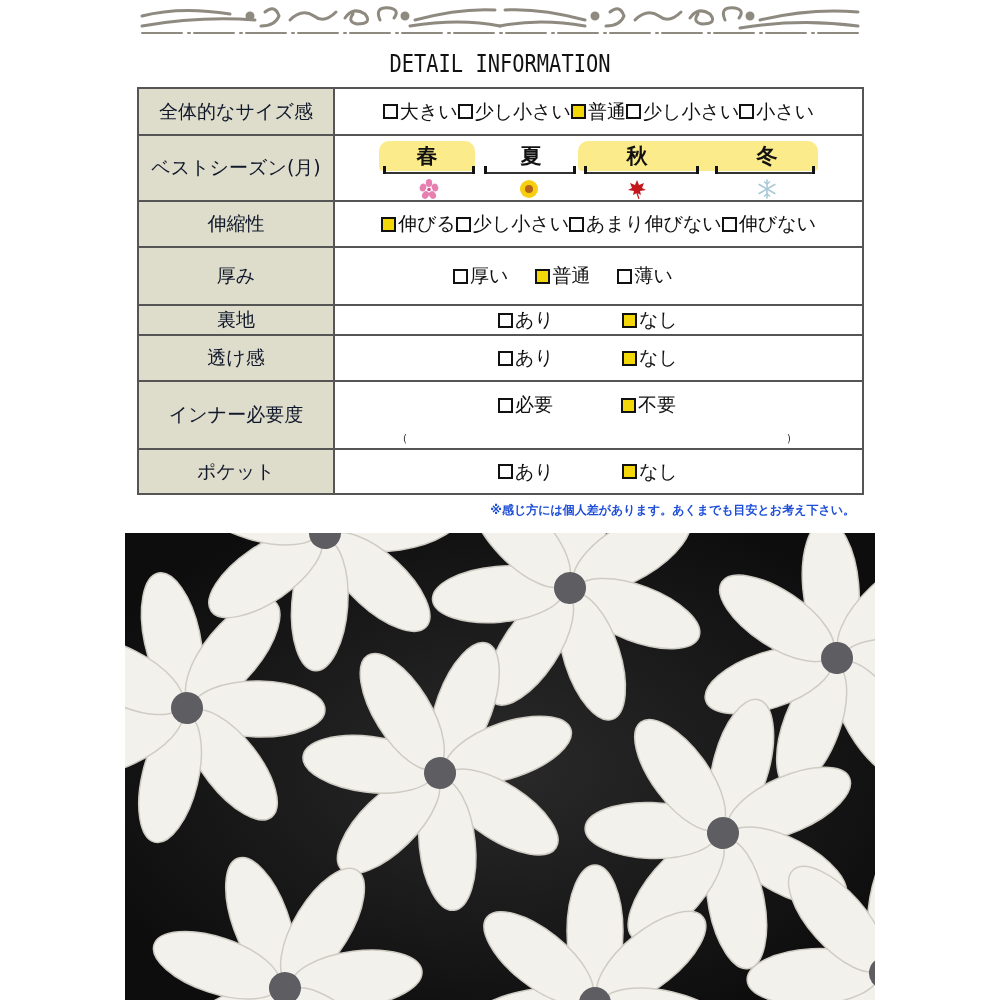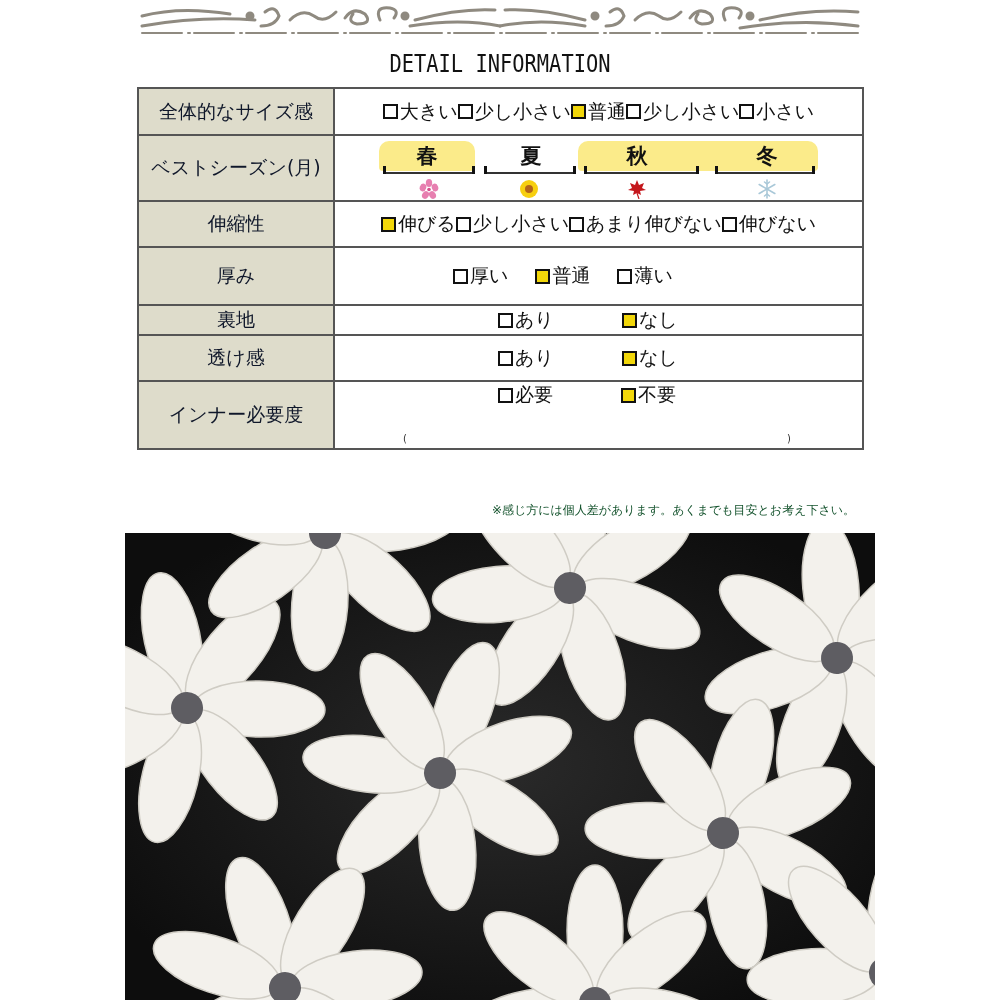"必要" td.val { padding-top: 0 -> 10px }
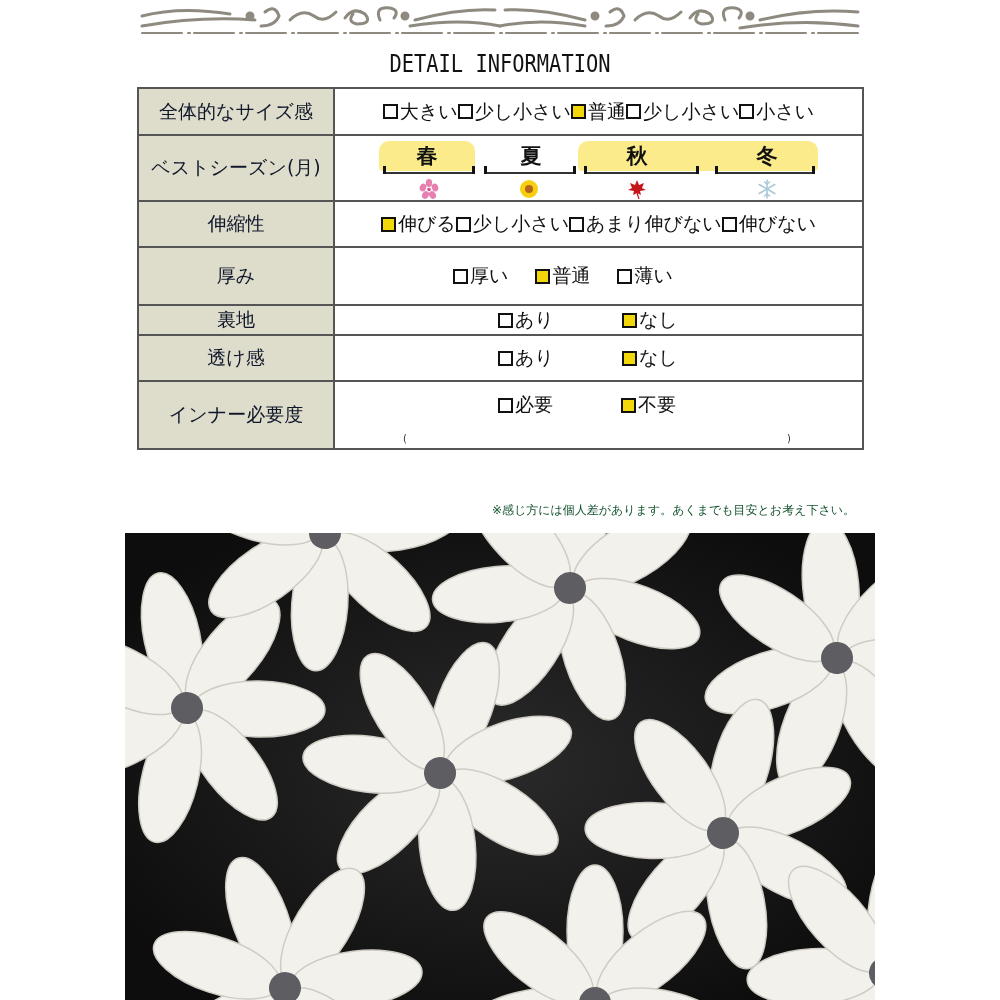"ポケット" tr { html: none -> <tr> <td>ポケット</td> <td> <div> <span> <span></span> <span>あり</span> </span> <span> <span></span> <span>なし</span> </span> </div> </td> </tr> }
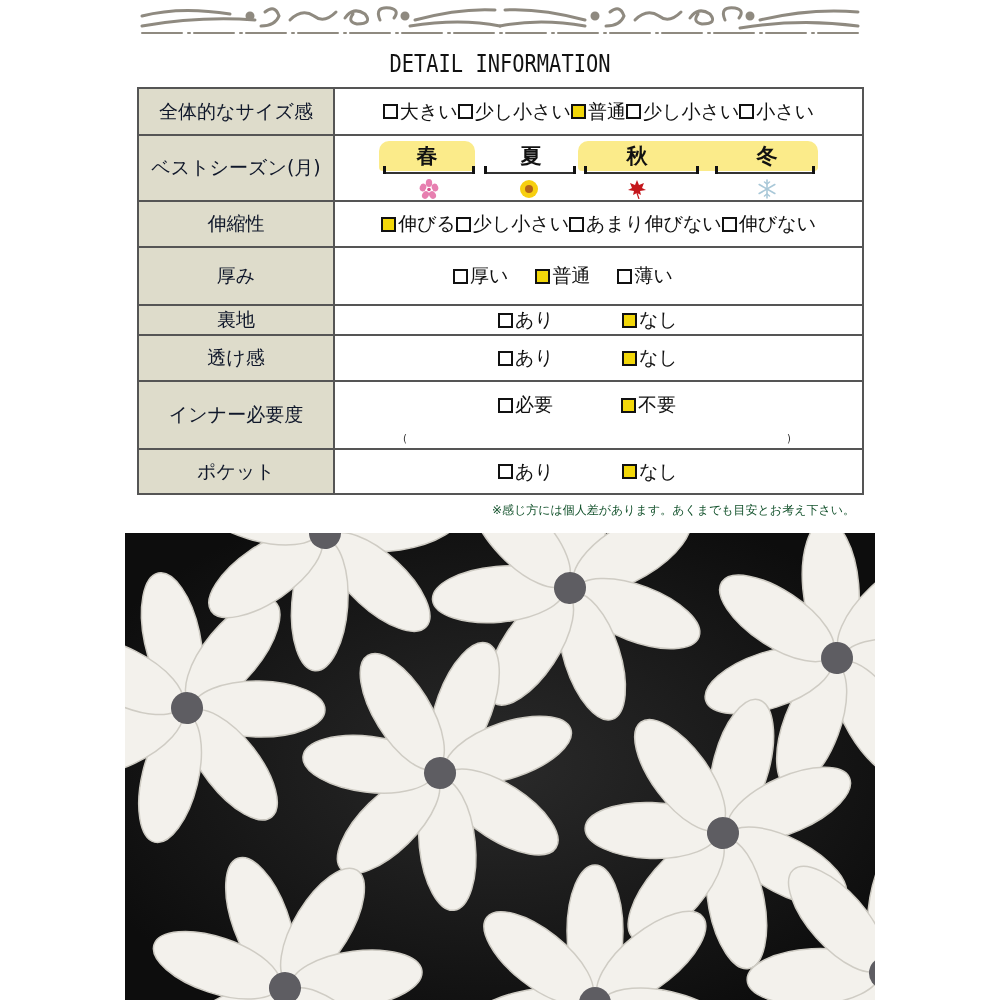"※感じ方には個人差があります。あくまでも目安とお考え下さい。" .footnote { color: #14532d -> #1d4ed8; font-weight: normal -> bold }
